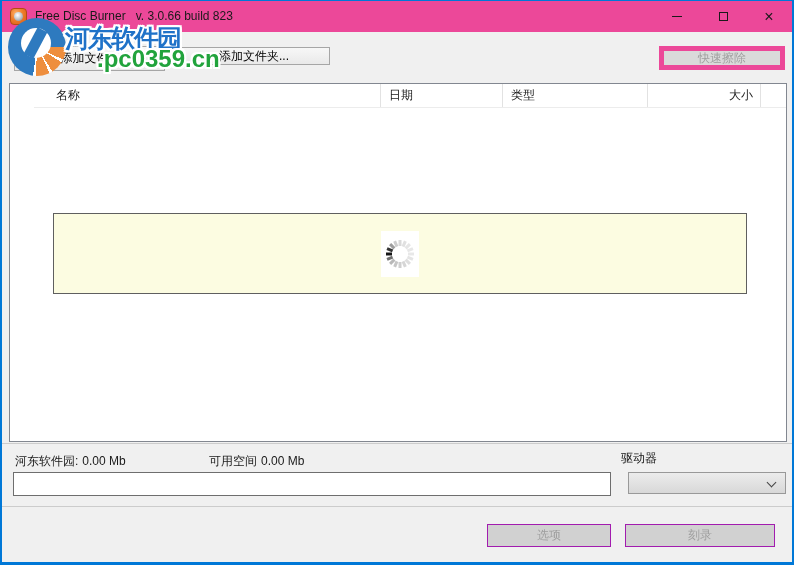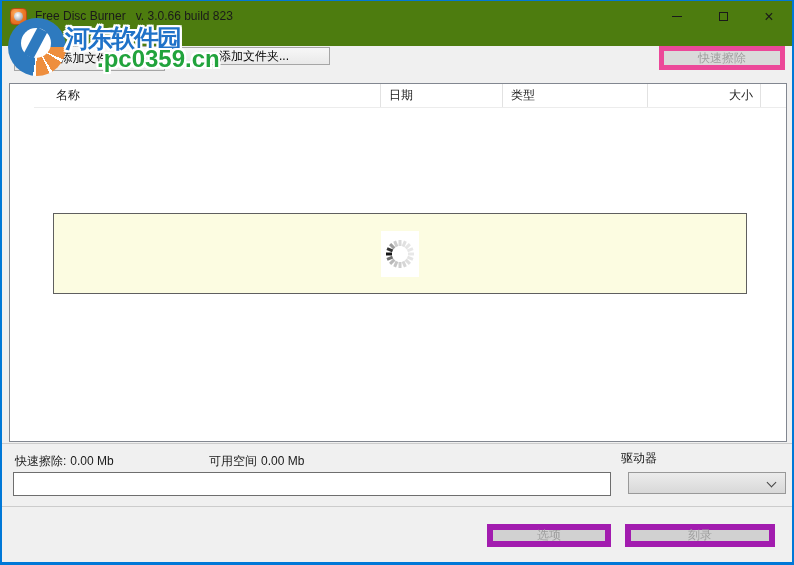"Free Disc Burner v. 3.0.66" .titlebar { background: #4d7c0f -> #ec4899; height: 45px -> 31px }
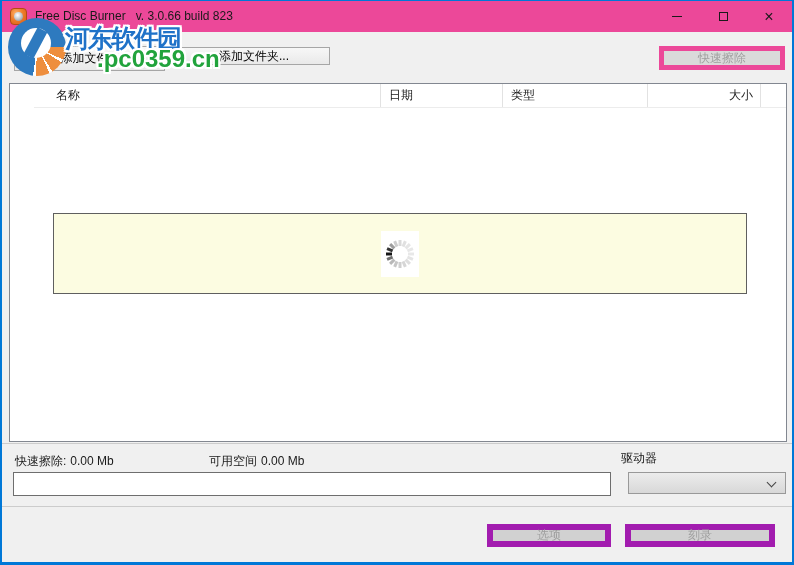"快速擦除:" span { text: 快速擦除 -> 河东软件园 }
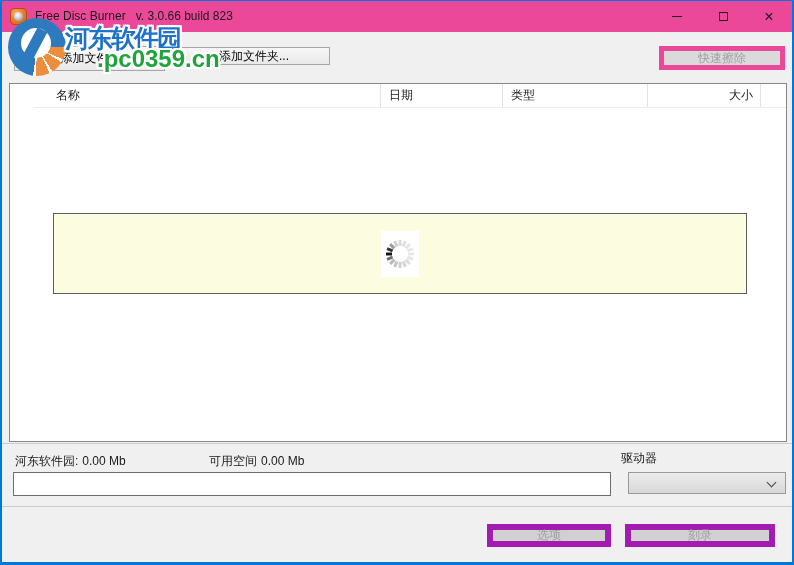"选项" .btn-disabled { border: 6px solid #a21caf -> 1px solid #a21caf }
